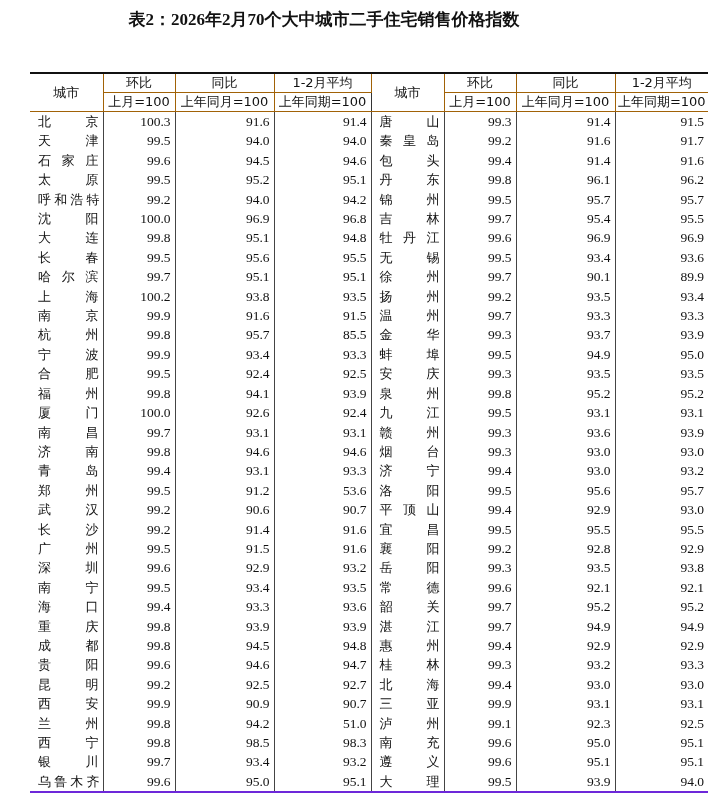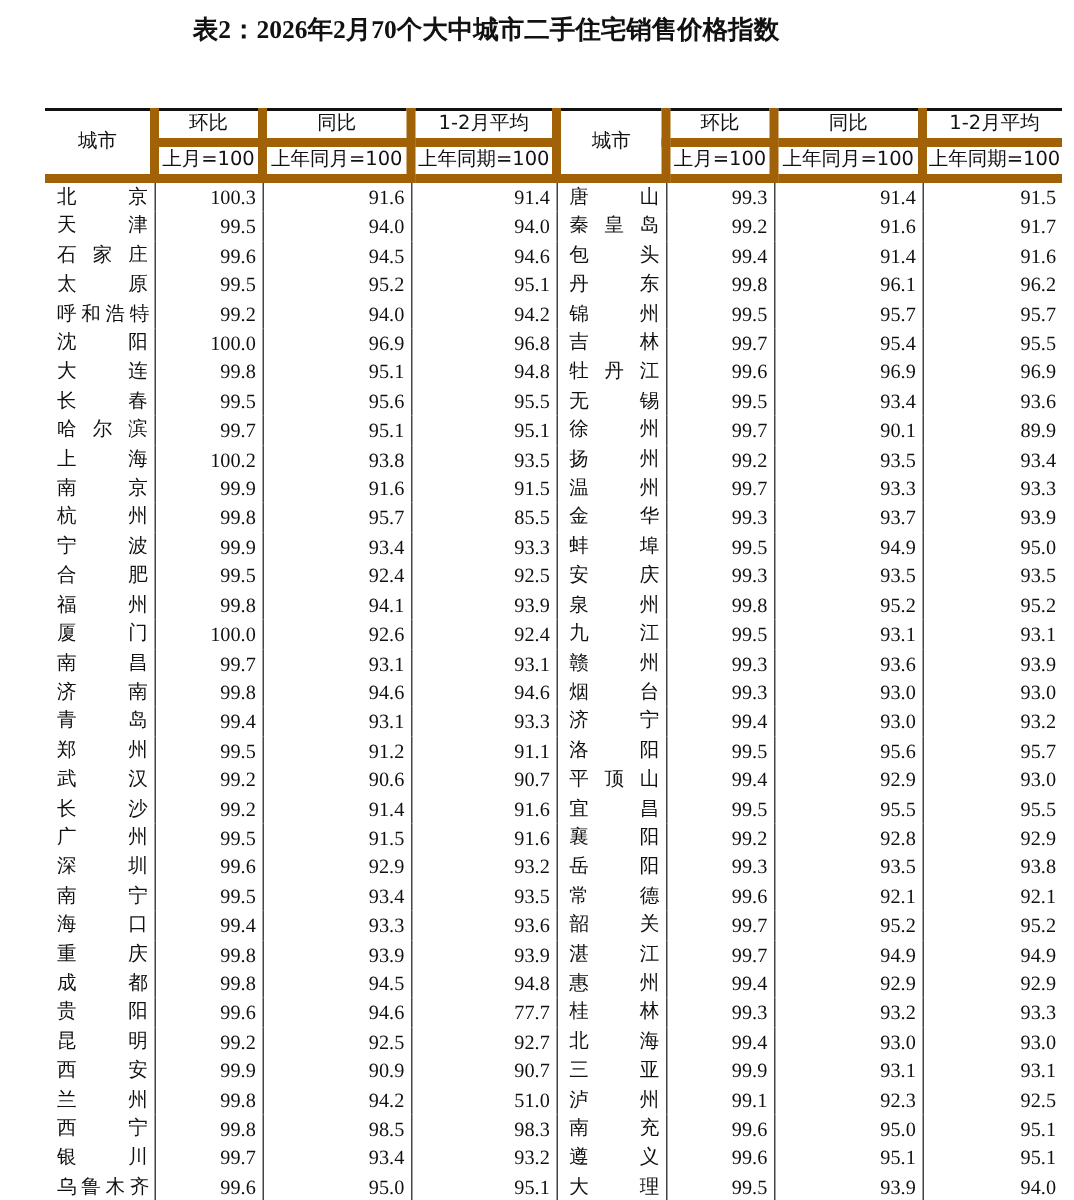"上月=100" table.main th { border: 6px solid #a16207 -> 1px solid #a16207 }
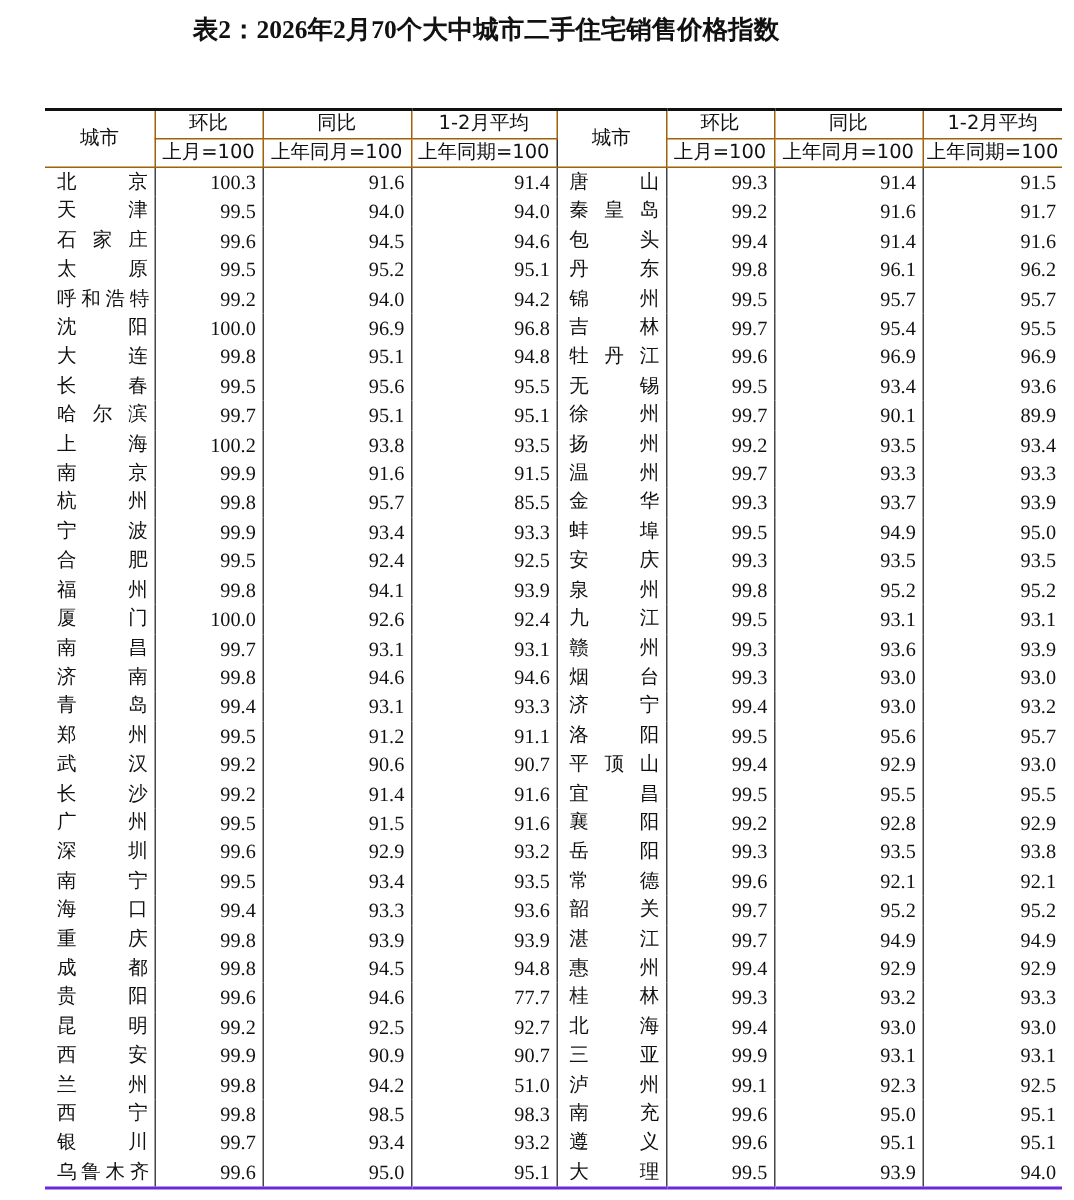"91.1" td { text: 91.1 -> 53.6 }
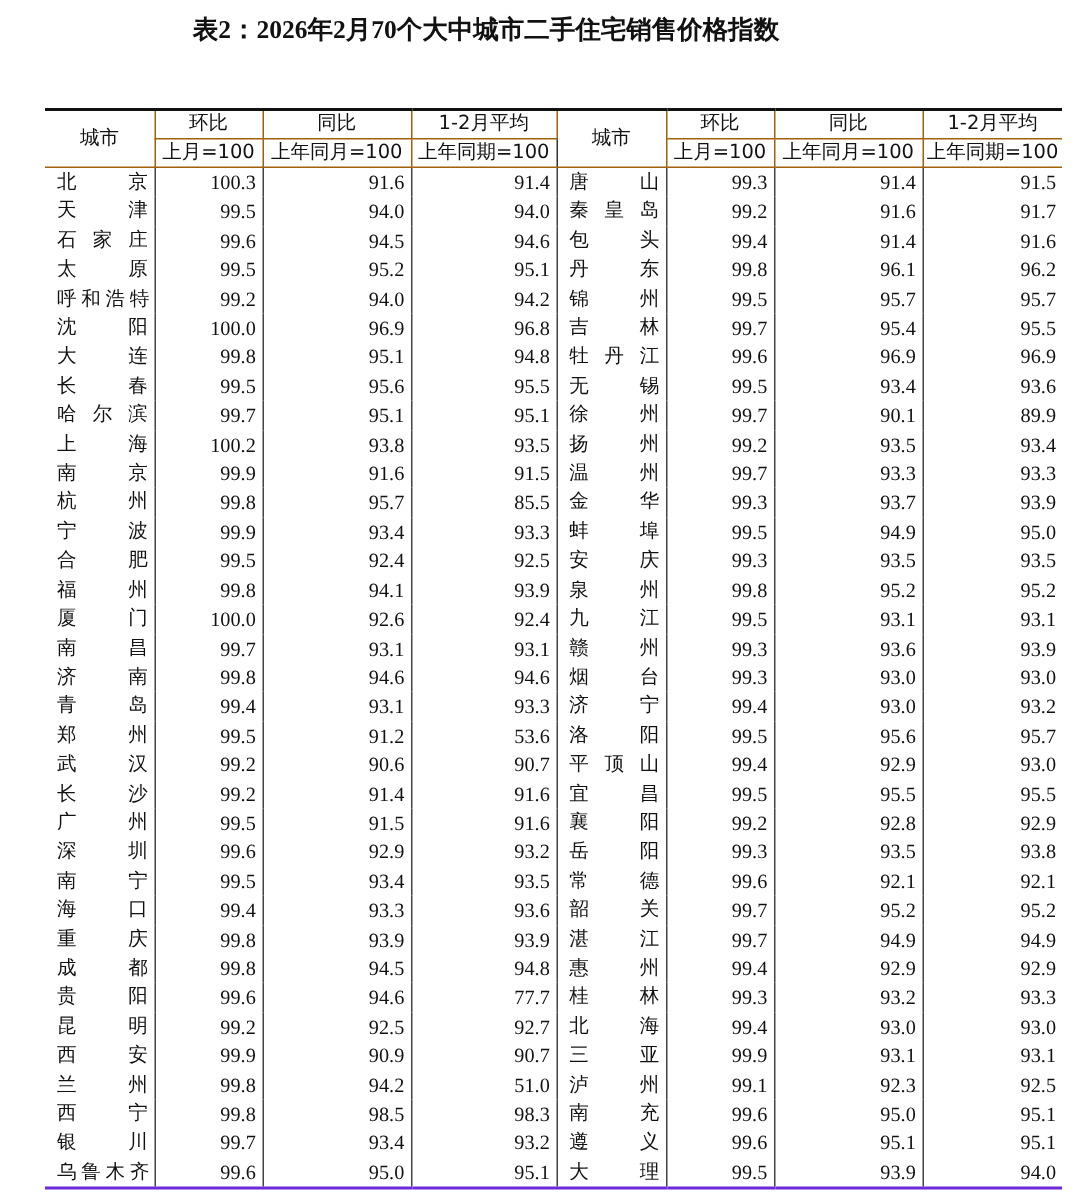"77.7" td { text: 77.7 -> 94.7 }
